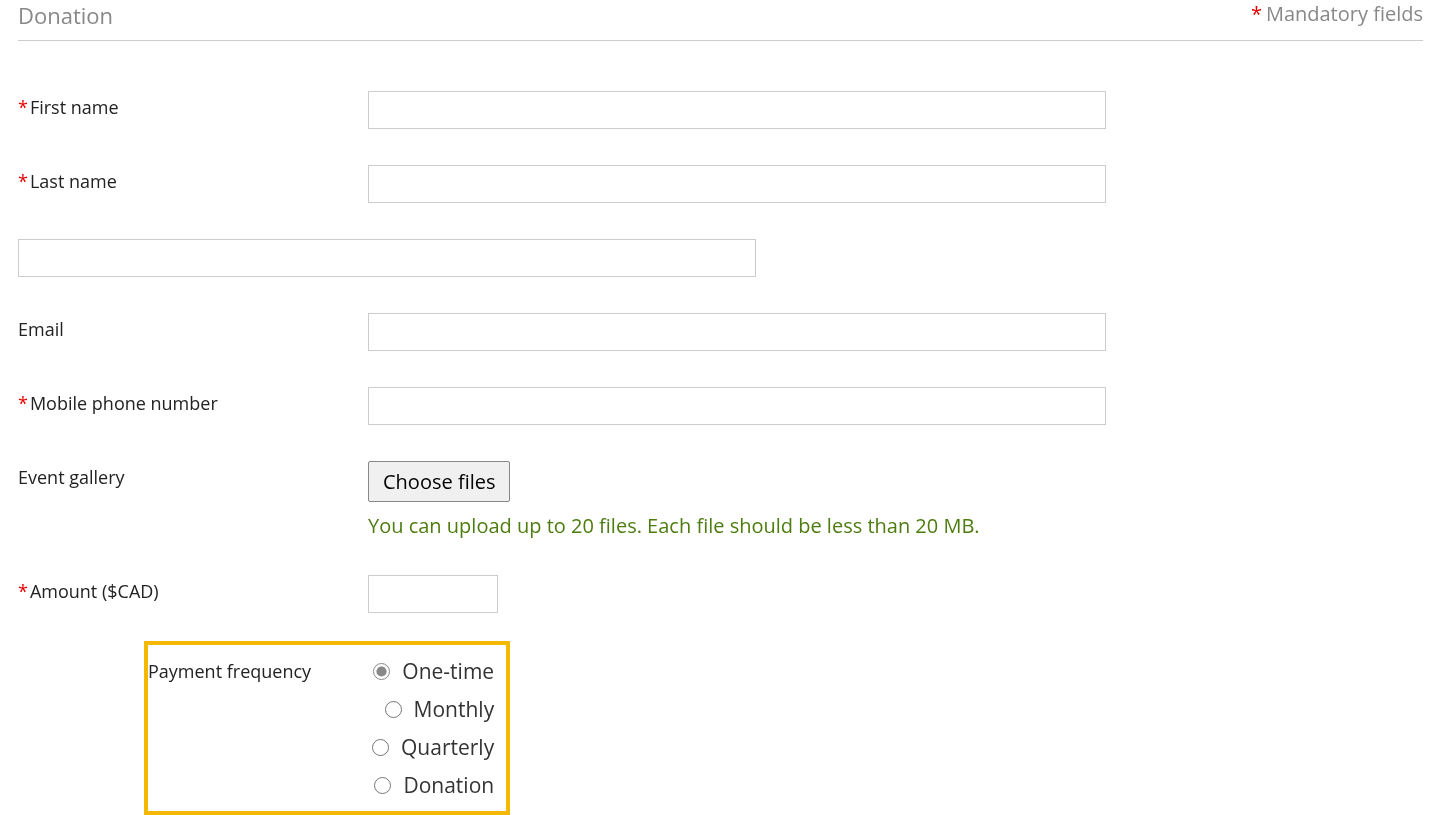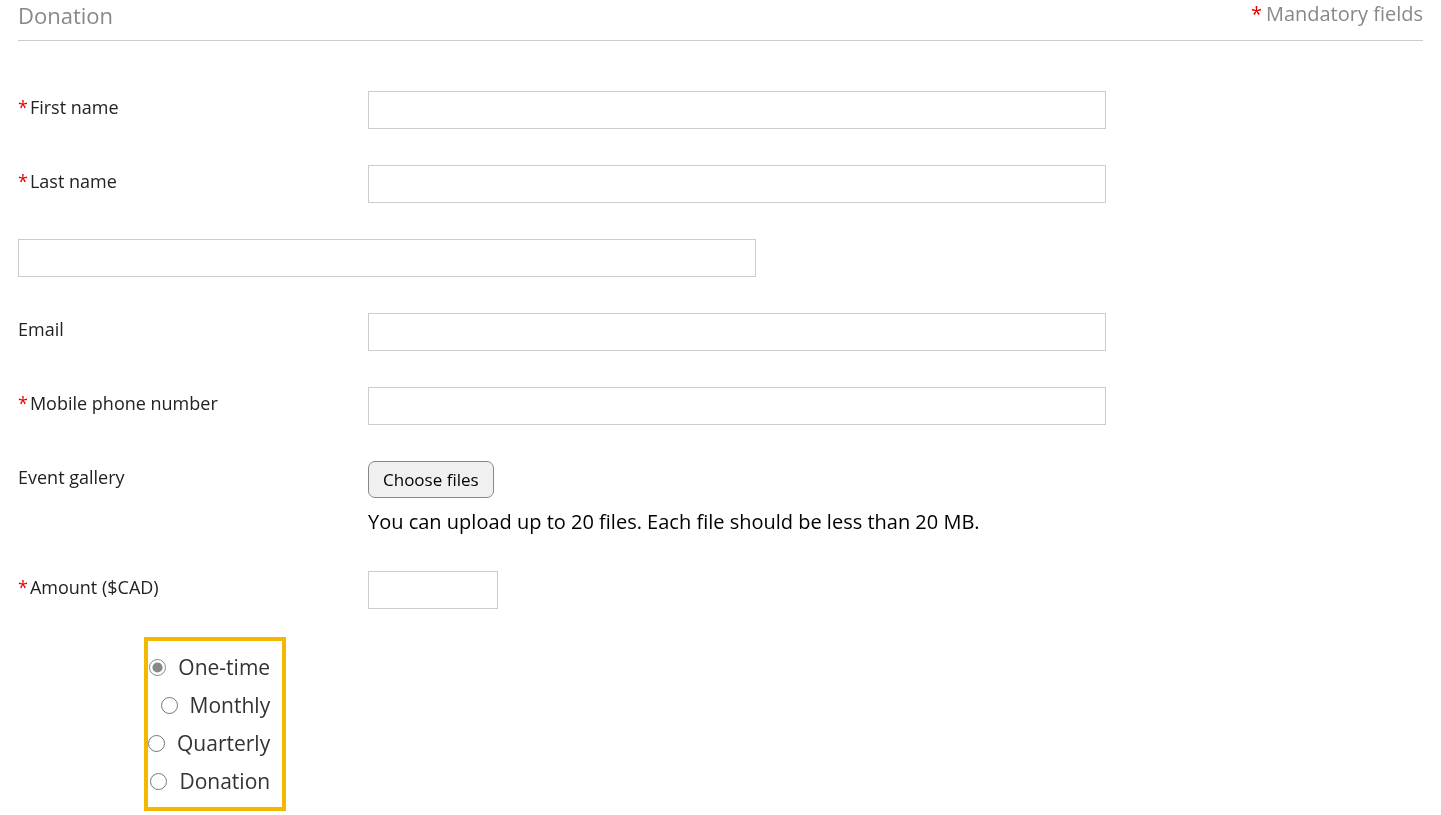"Choose files" .choose-files-btn { border-radius: 7px -> 2px; font-size: 17px -> 20px }
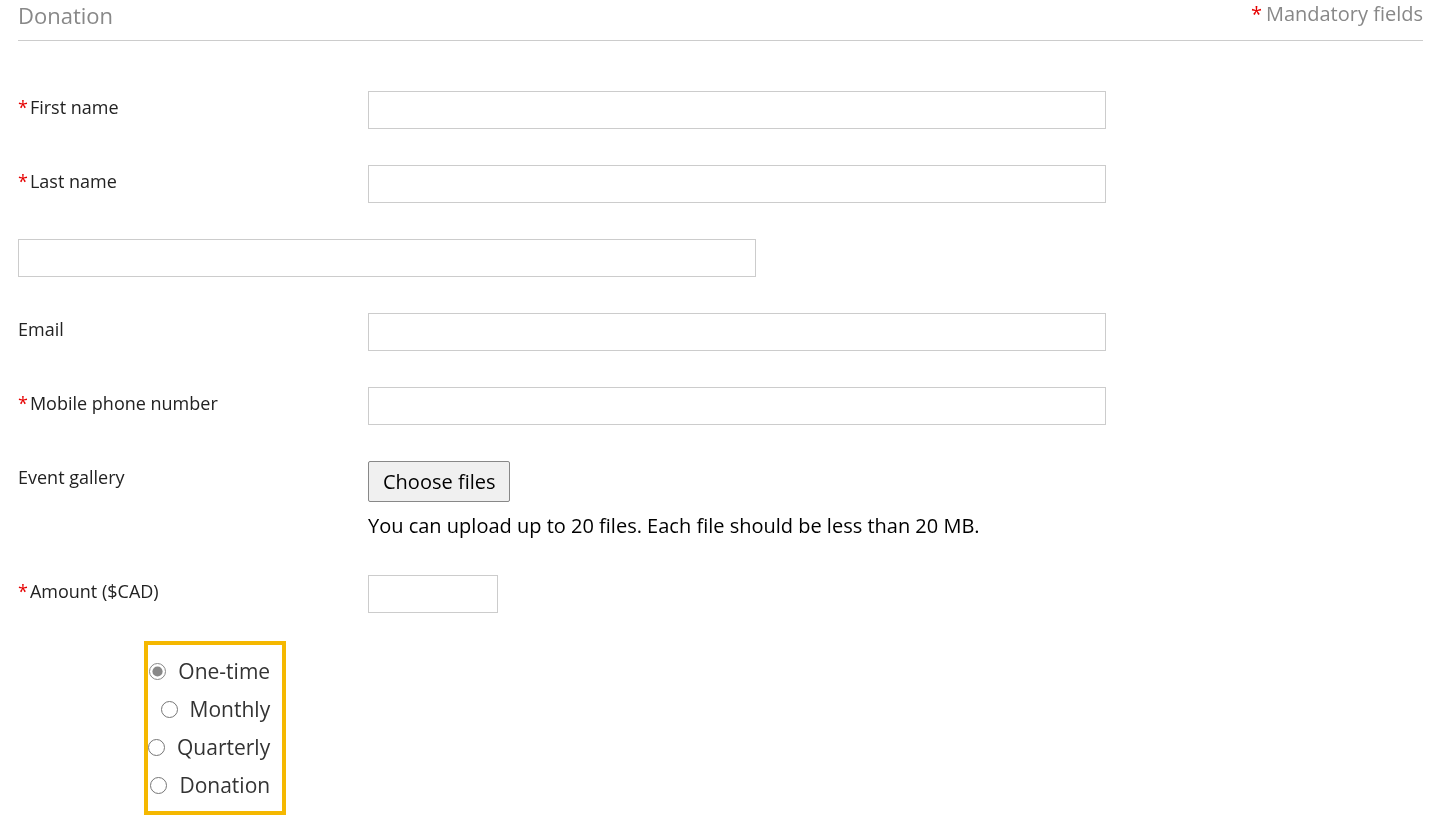"You can upload up to" .help-text { color: #000000 -> #4d7c0f }
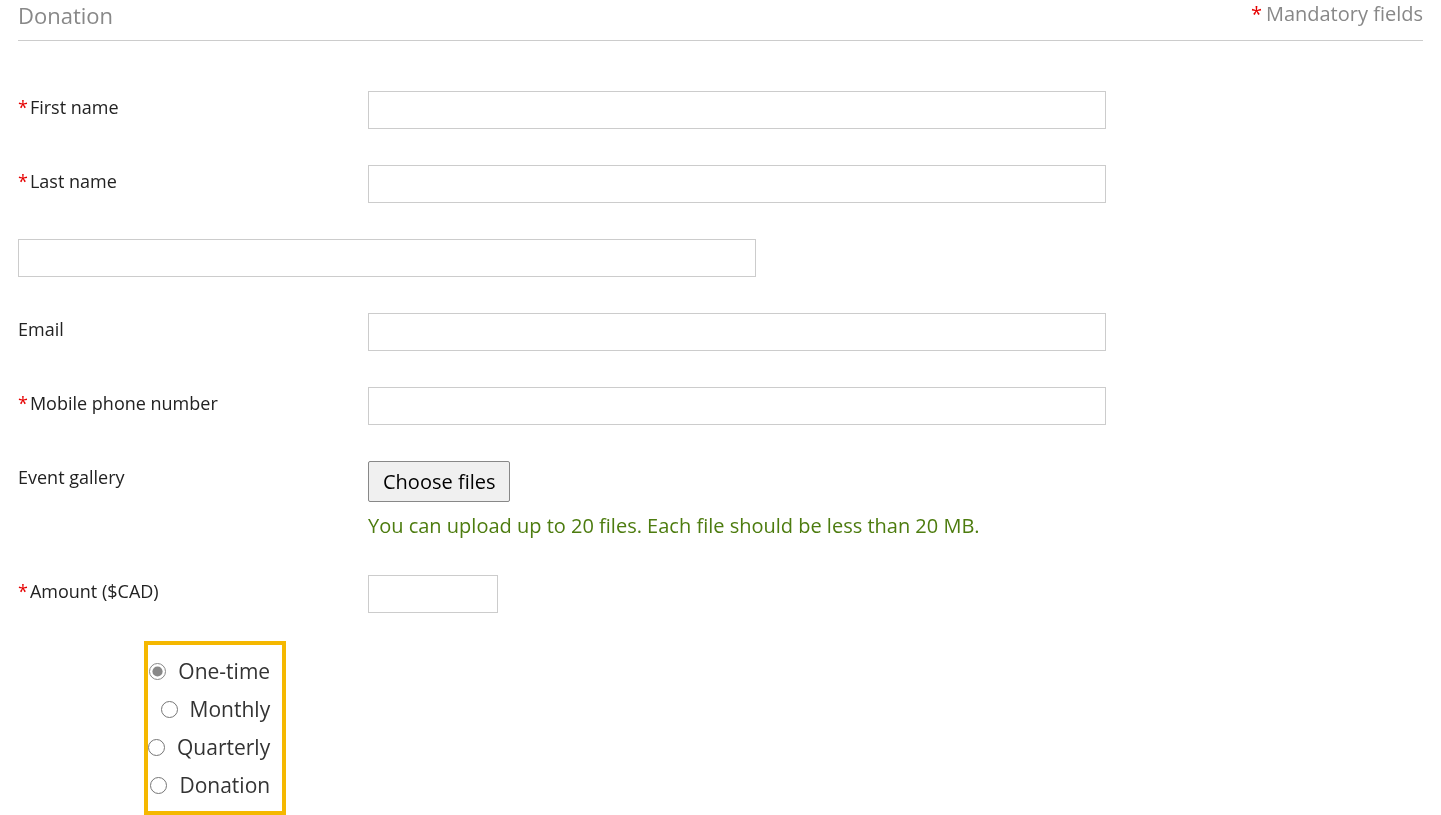"Payment frequency" div.label-col { html: none -> <div> <span>Payment frequency</span> </div> }
